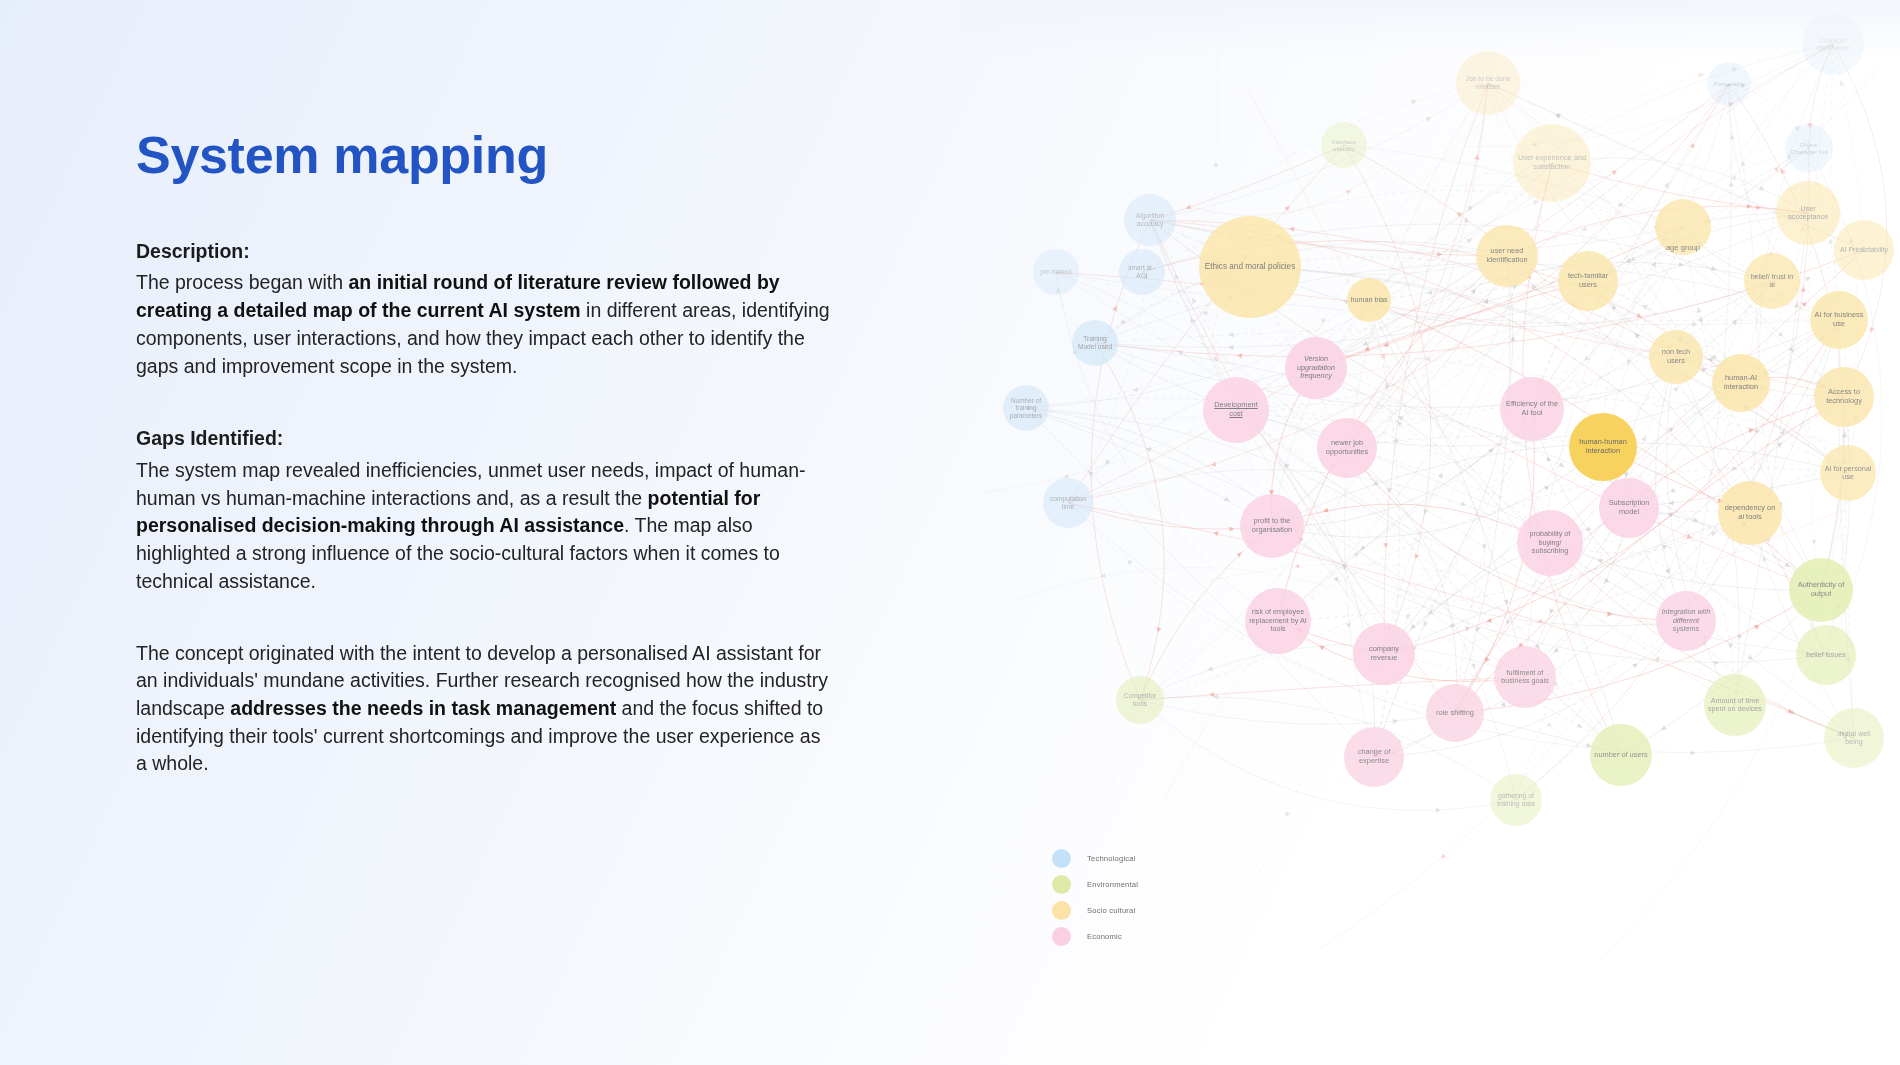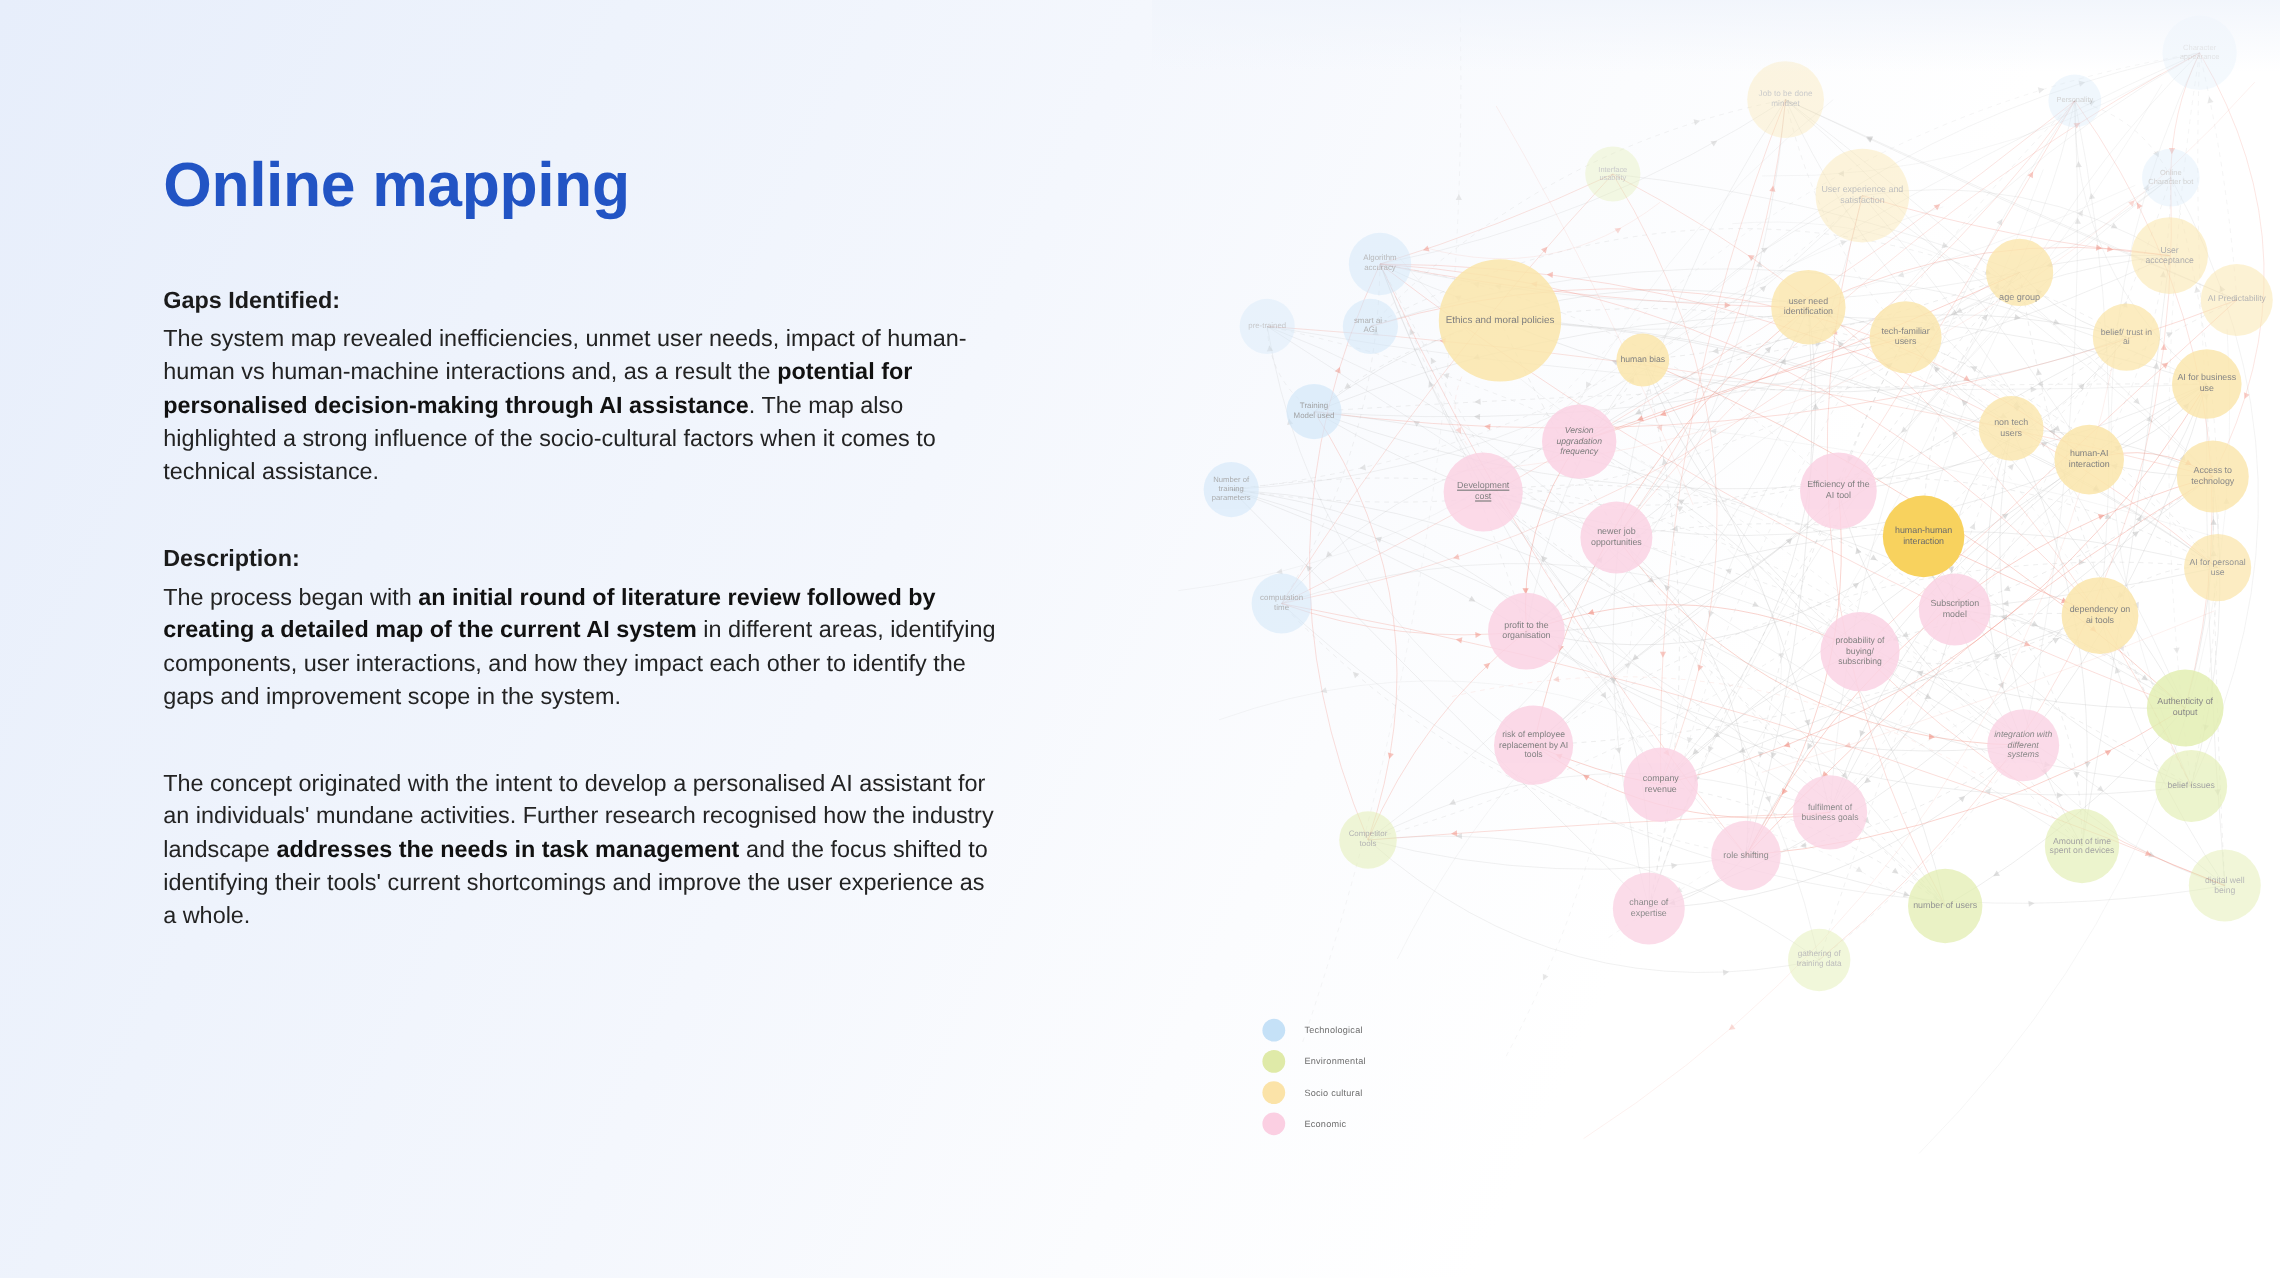"Online mapping" h1 { text: Online -> System }
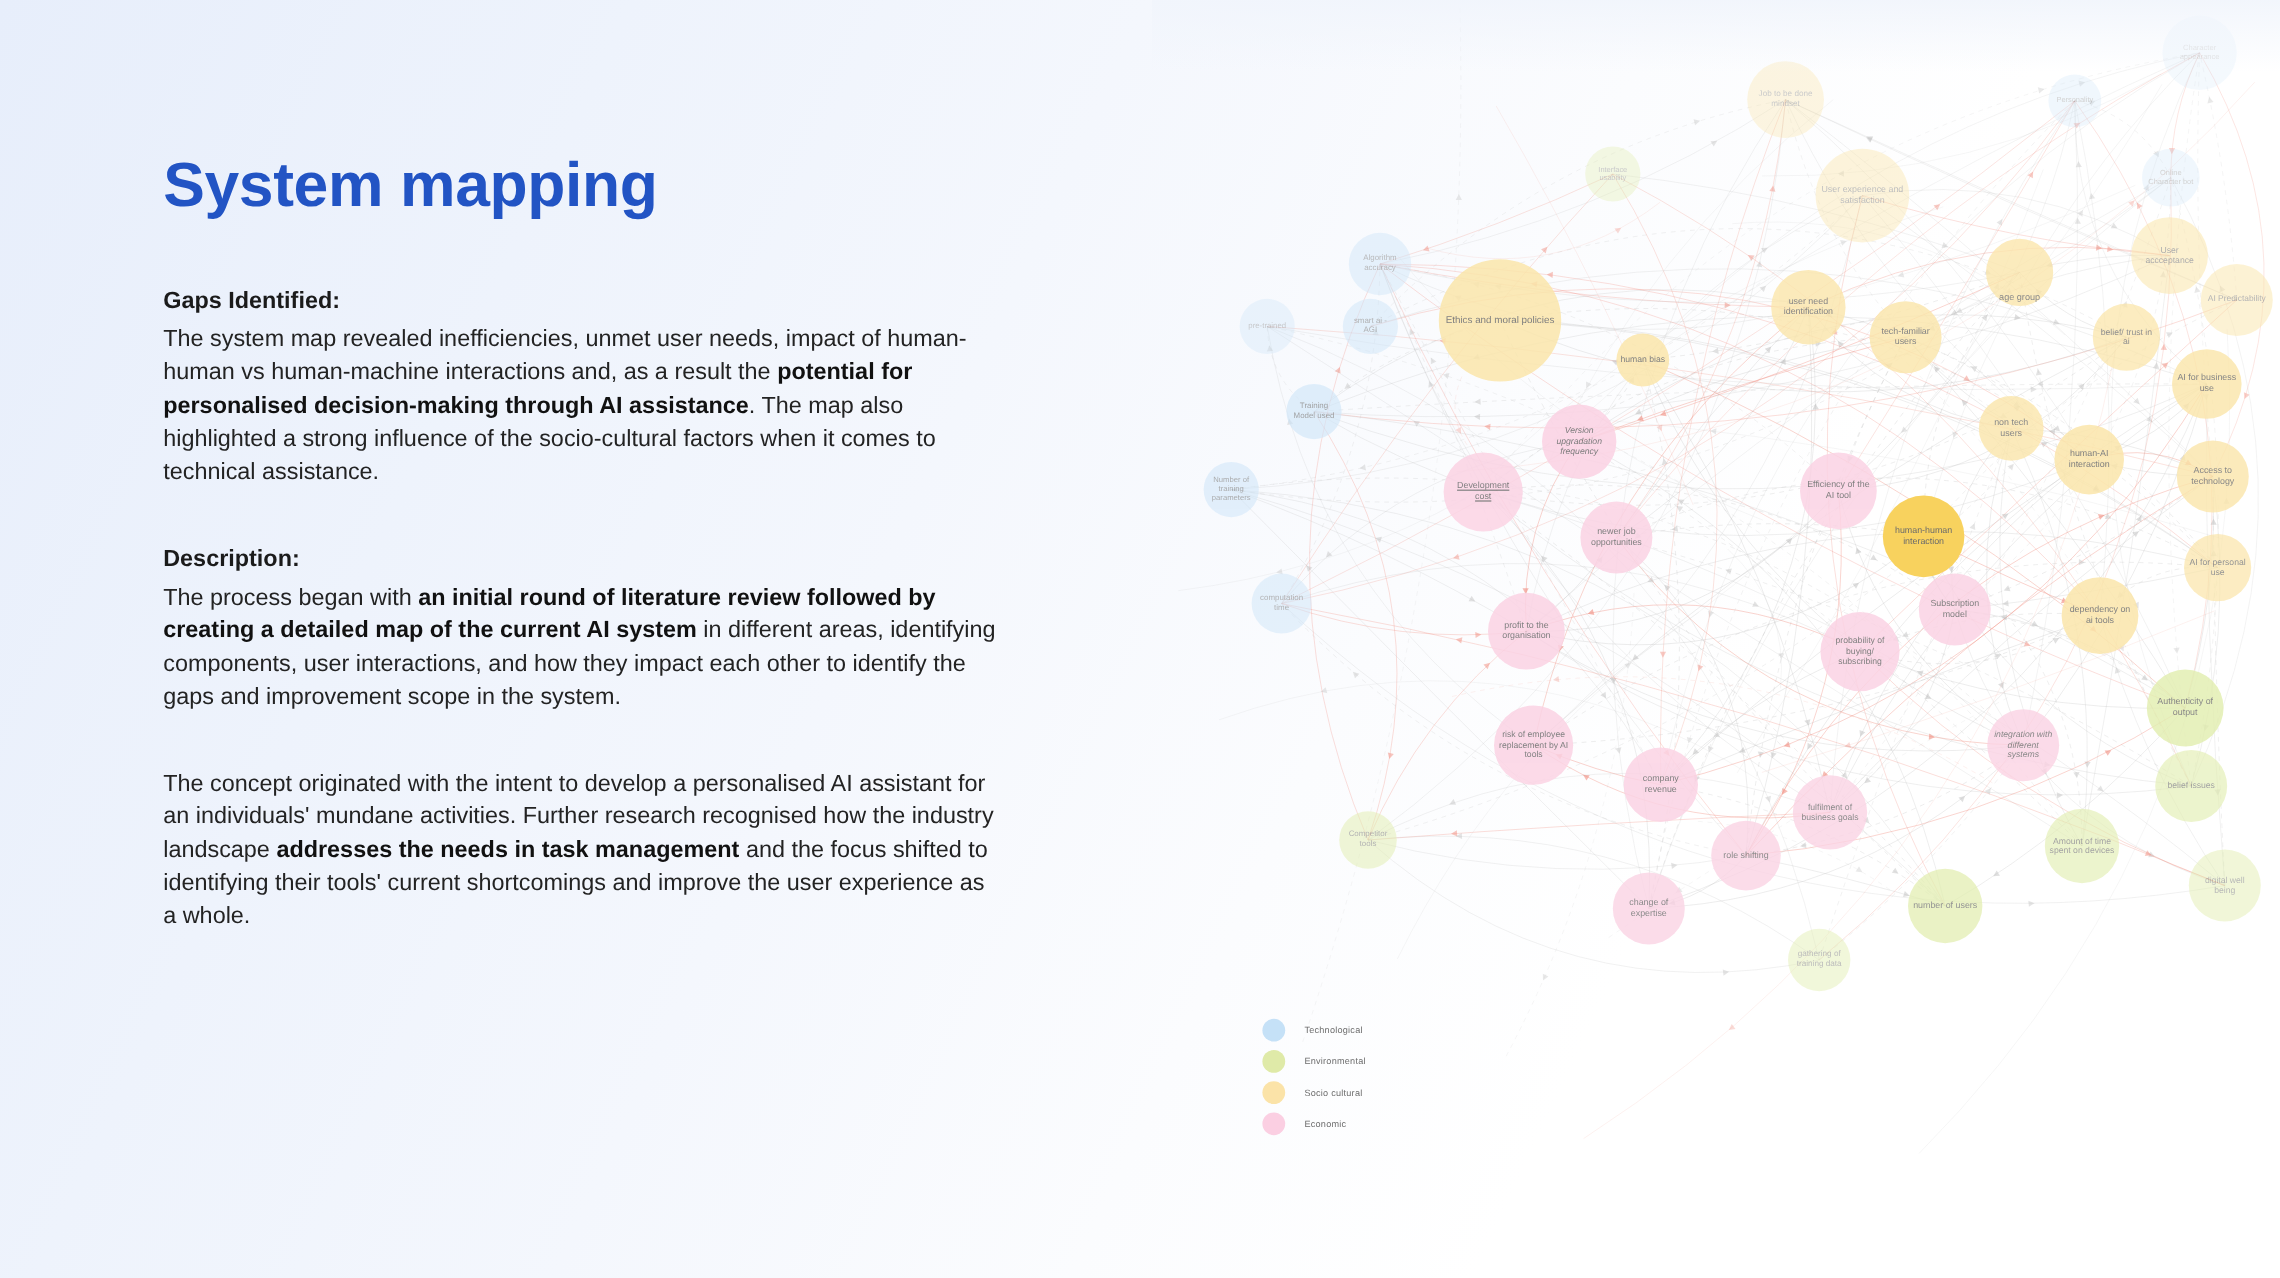"Gaps Identified:" div.block { order: before "Description:" -> after "Description:" }
